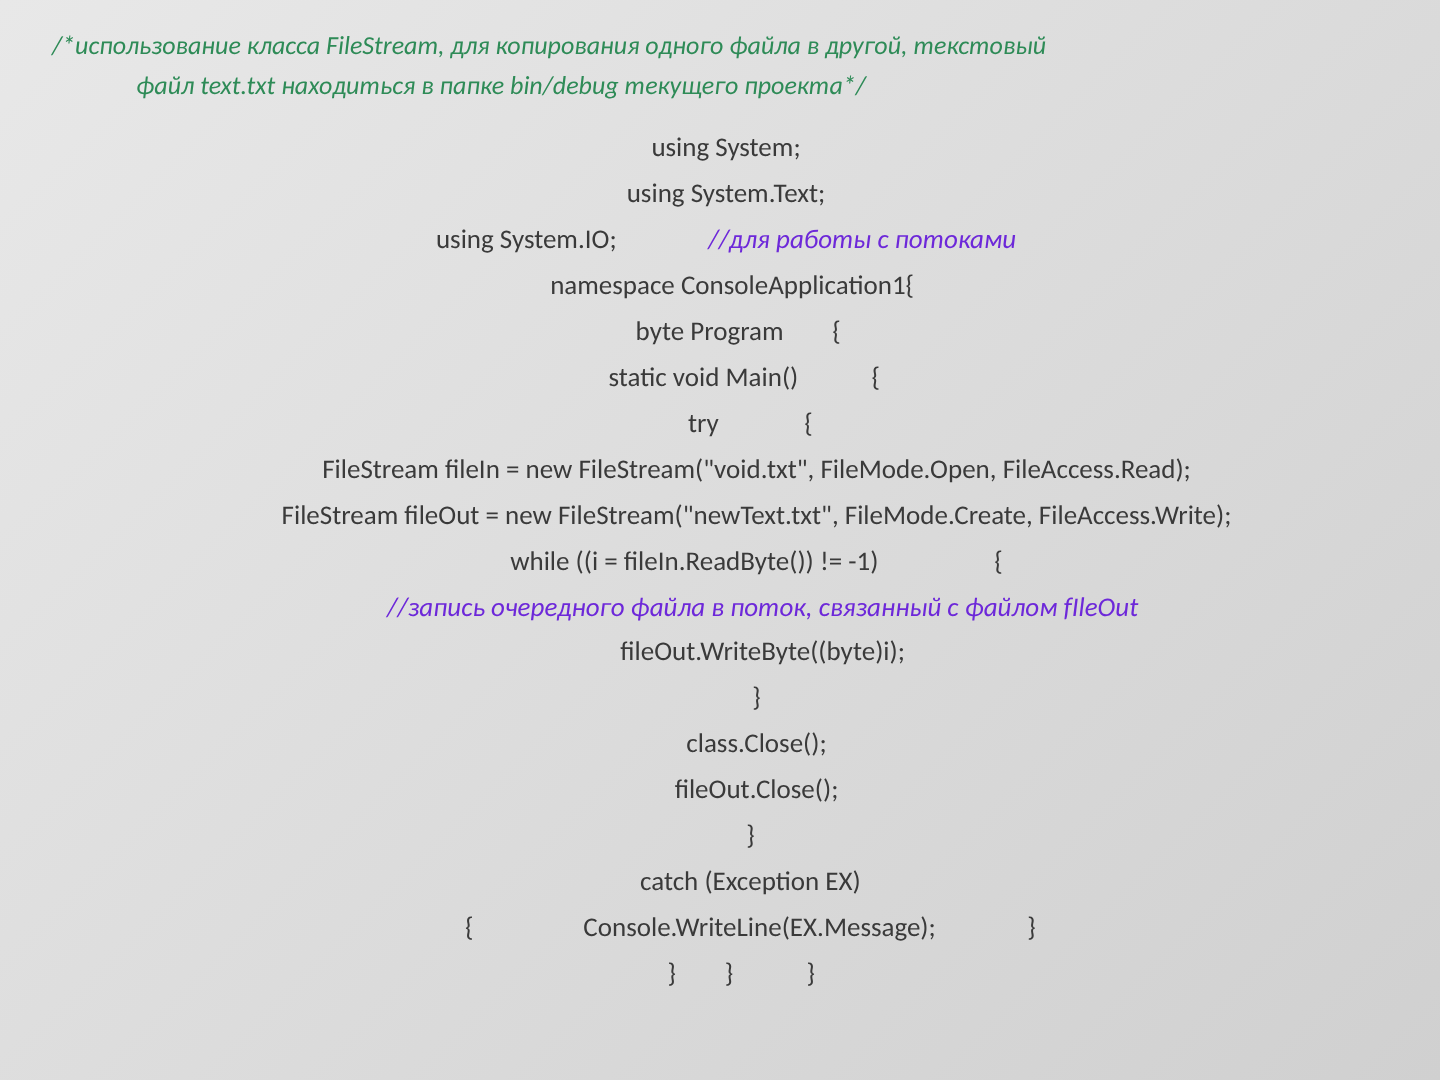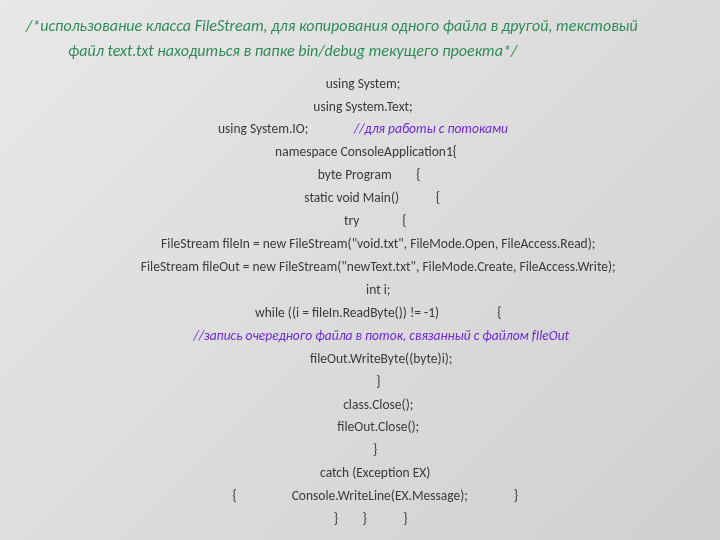"/*использование класса FileStream, для" .title { font-size: 16px -> 13px }
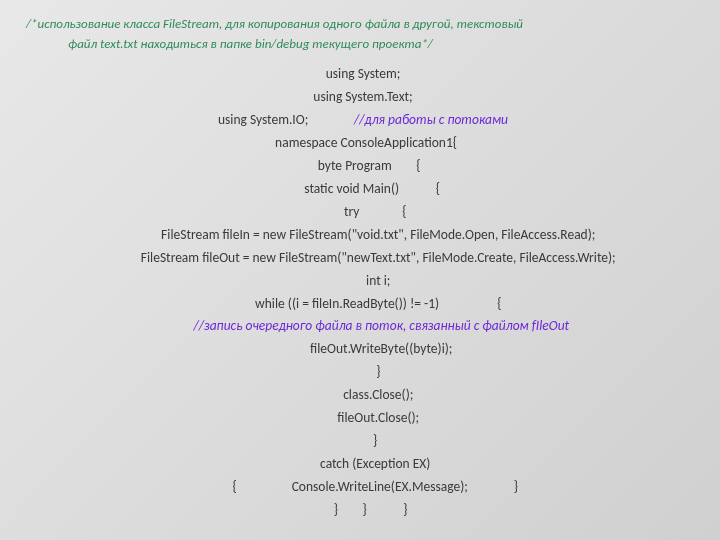"int i;" div.line { html: <div><span> int i;</span></div> -> none }
